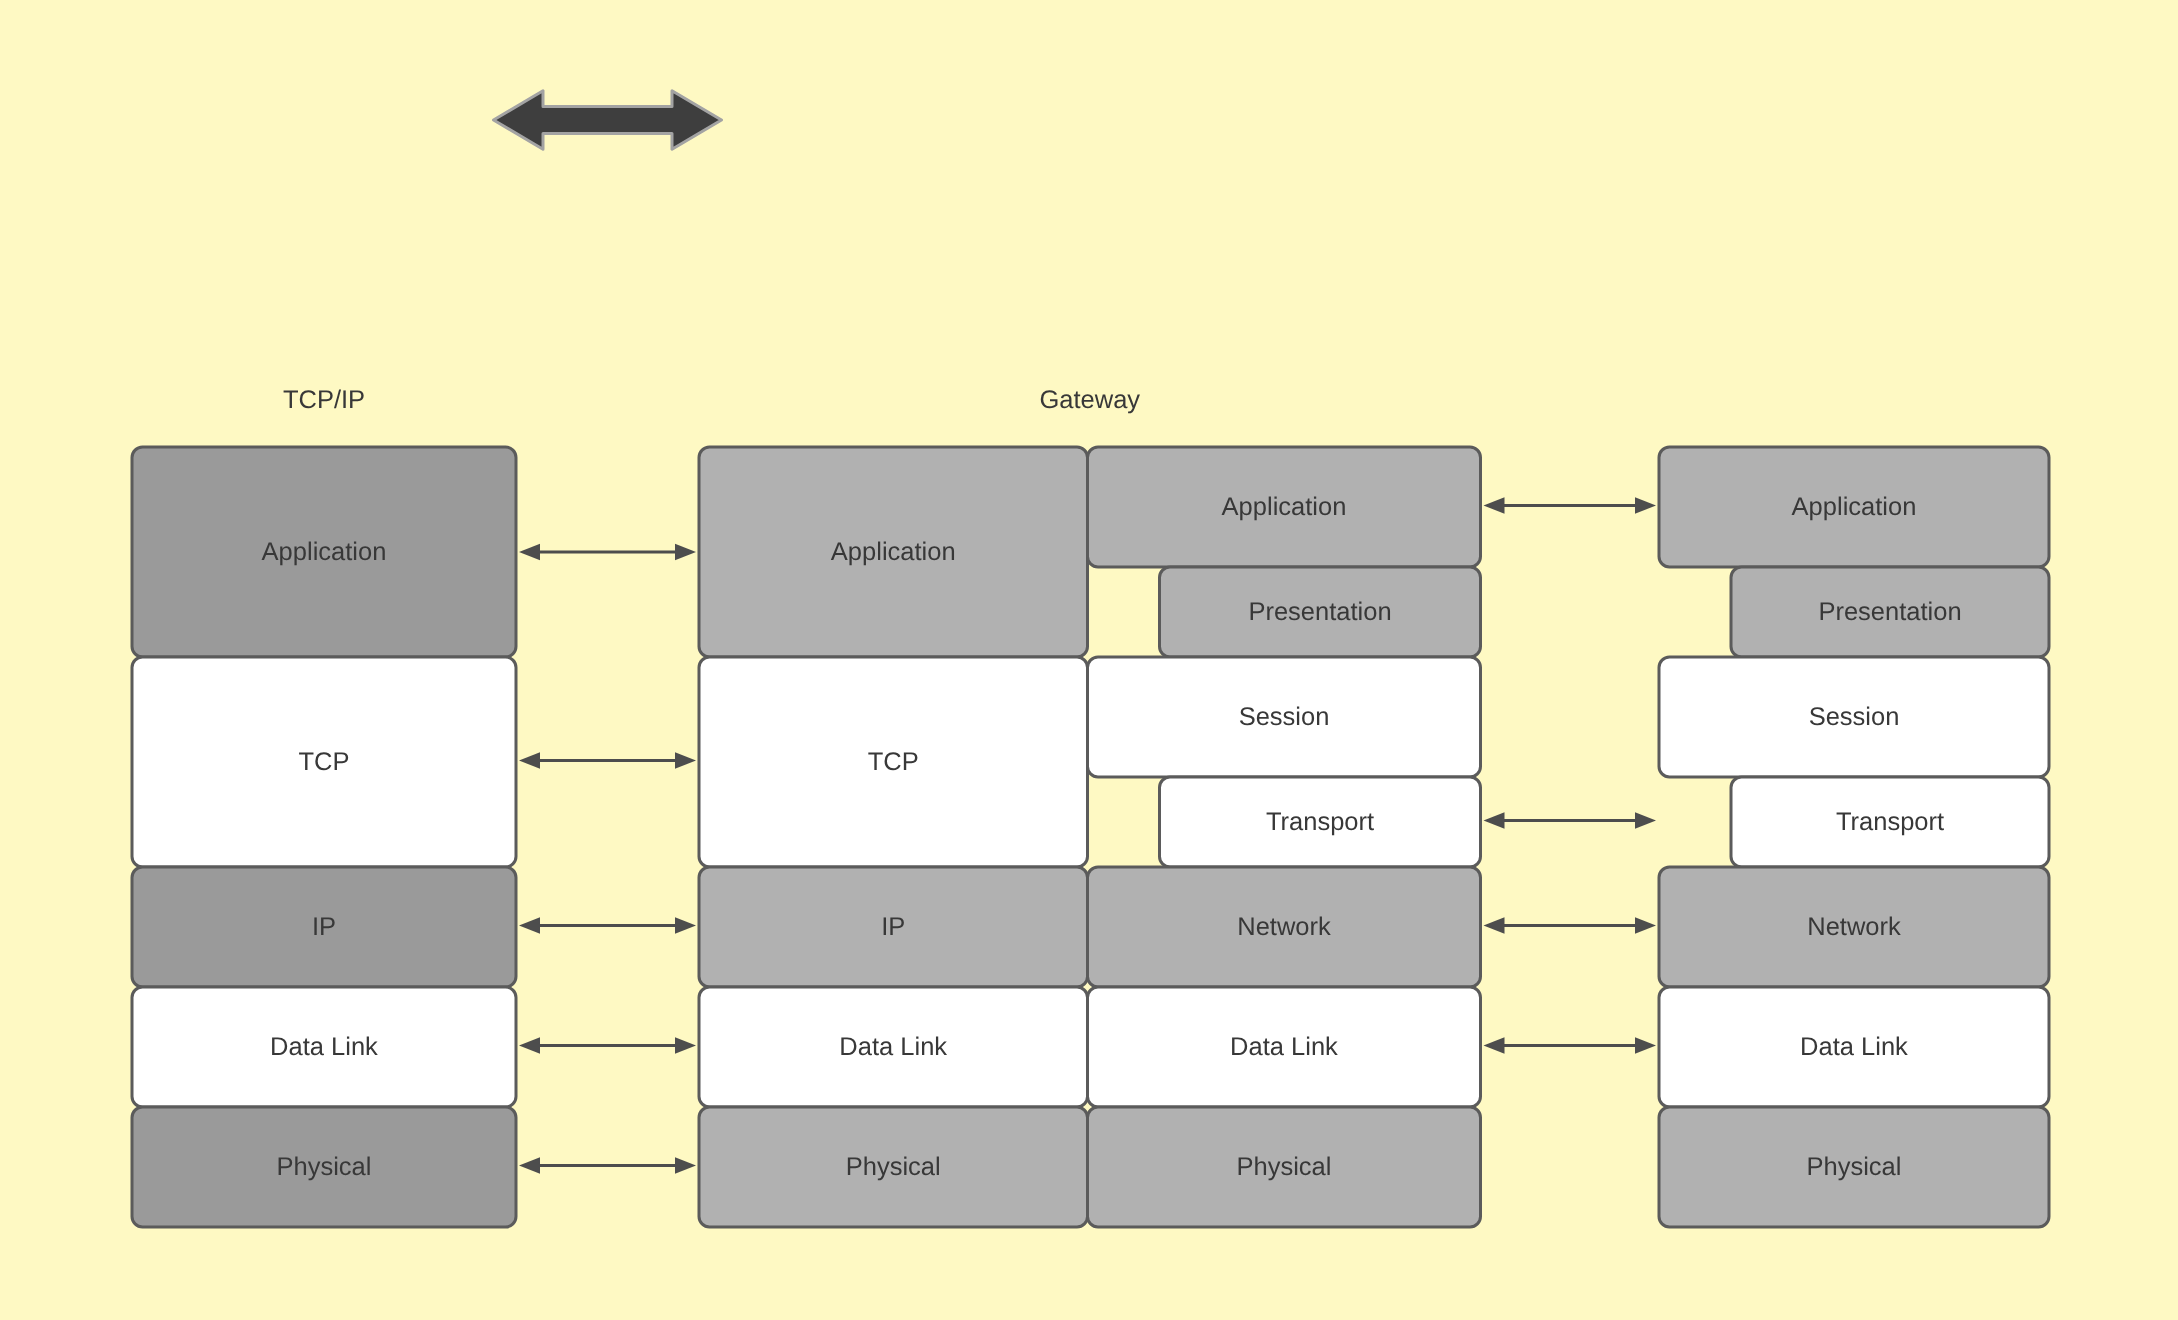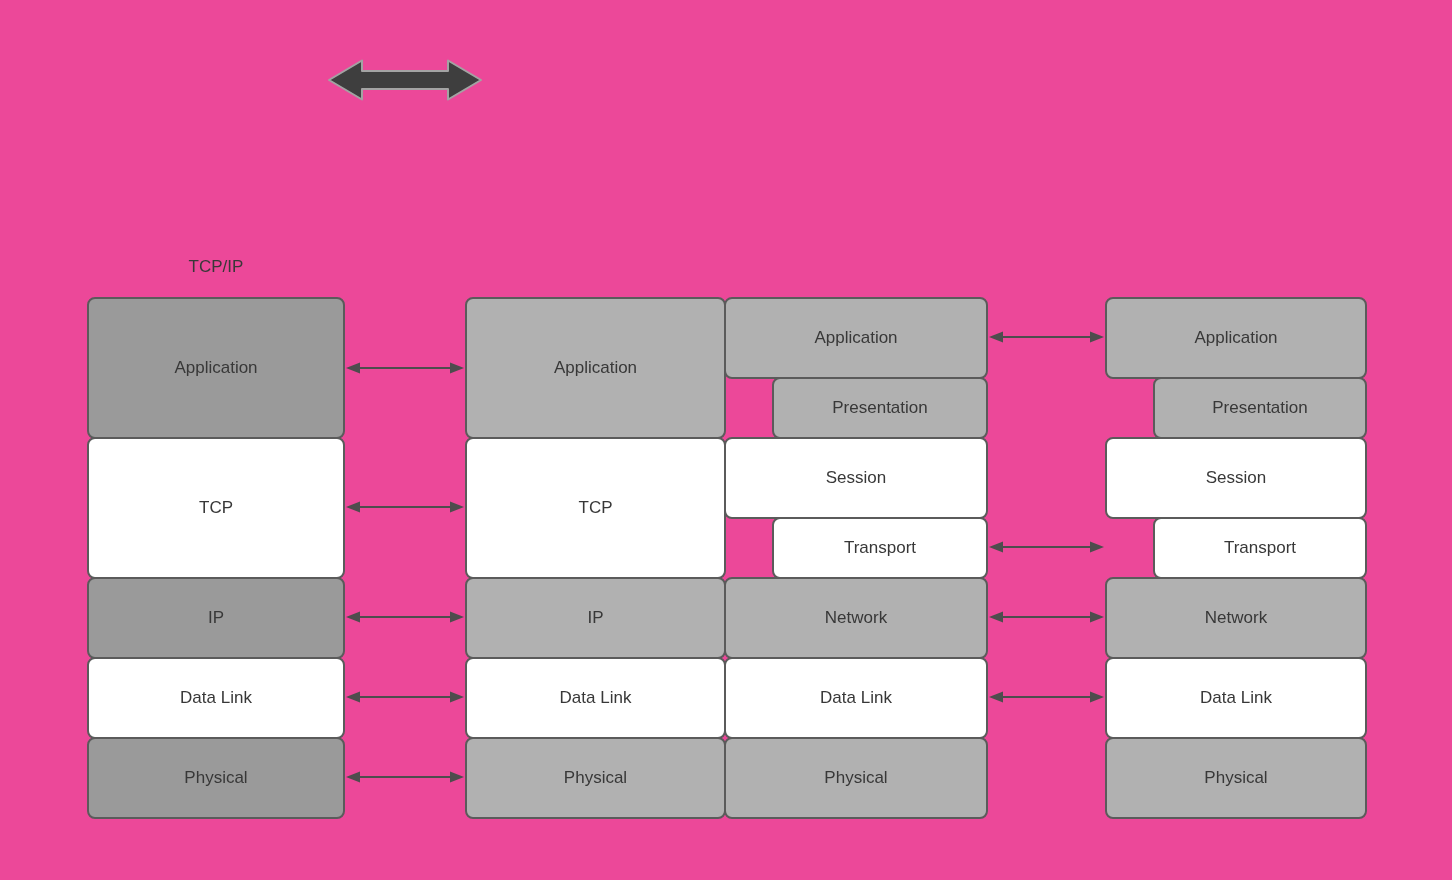"TCP/IP" .canvas { background: #ec4899 -> #fef9c3 }
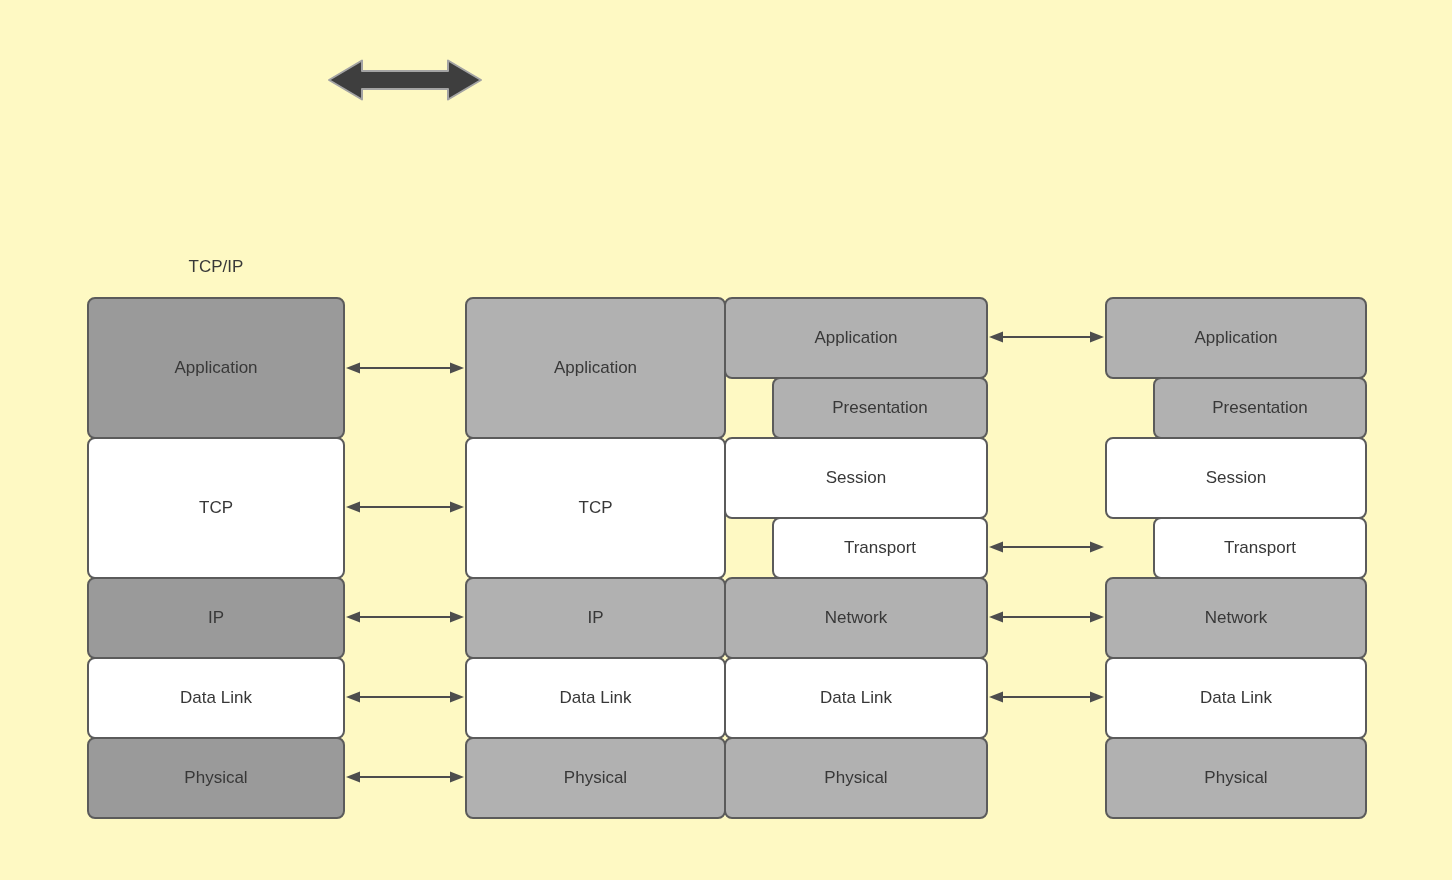"Gateway" div.header { html: none -> <div>Gateway</div> }
